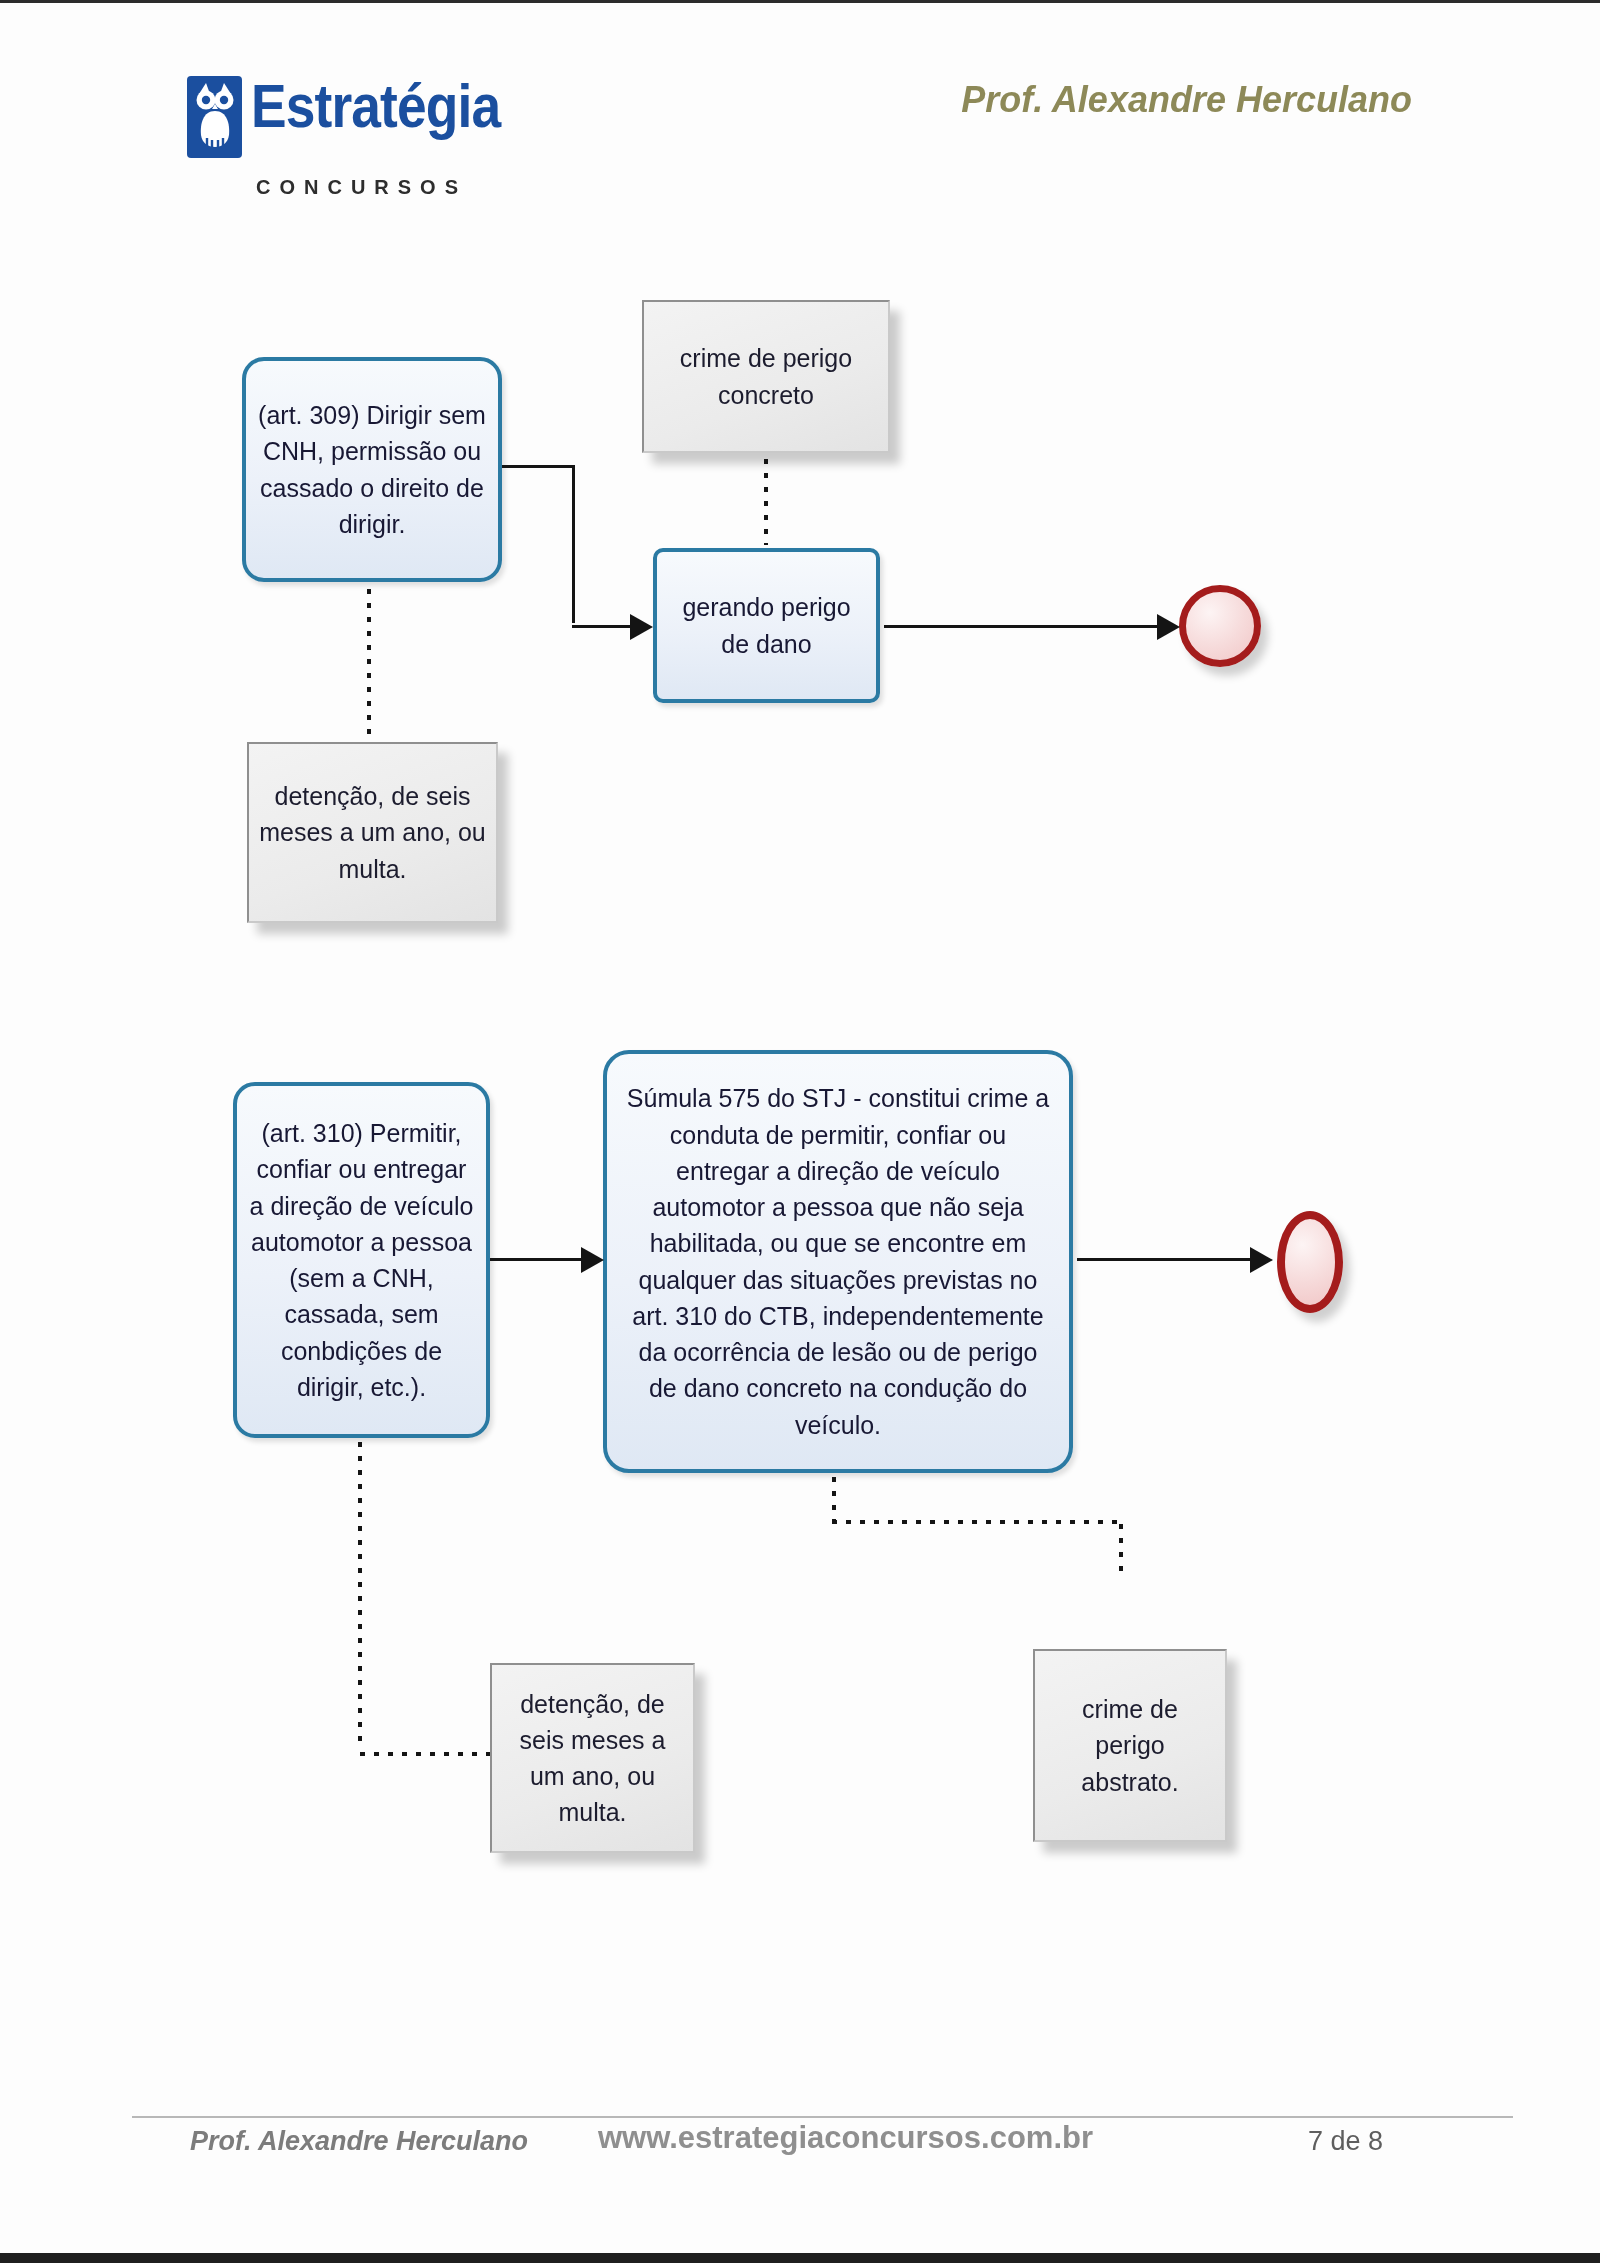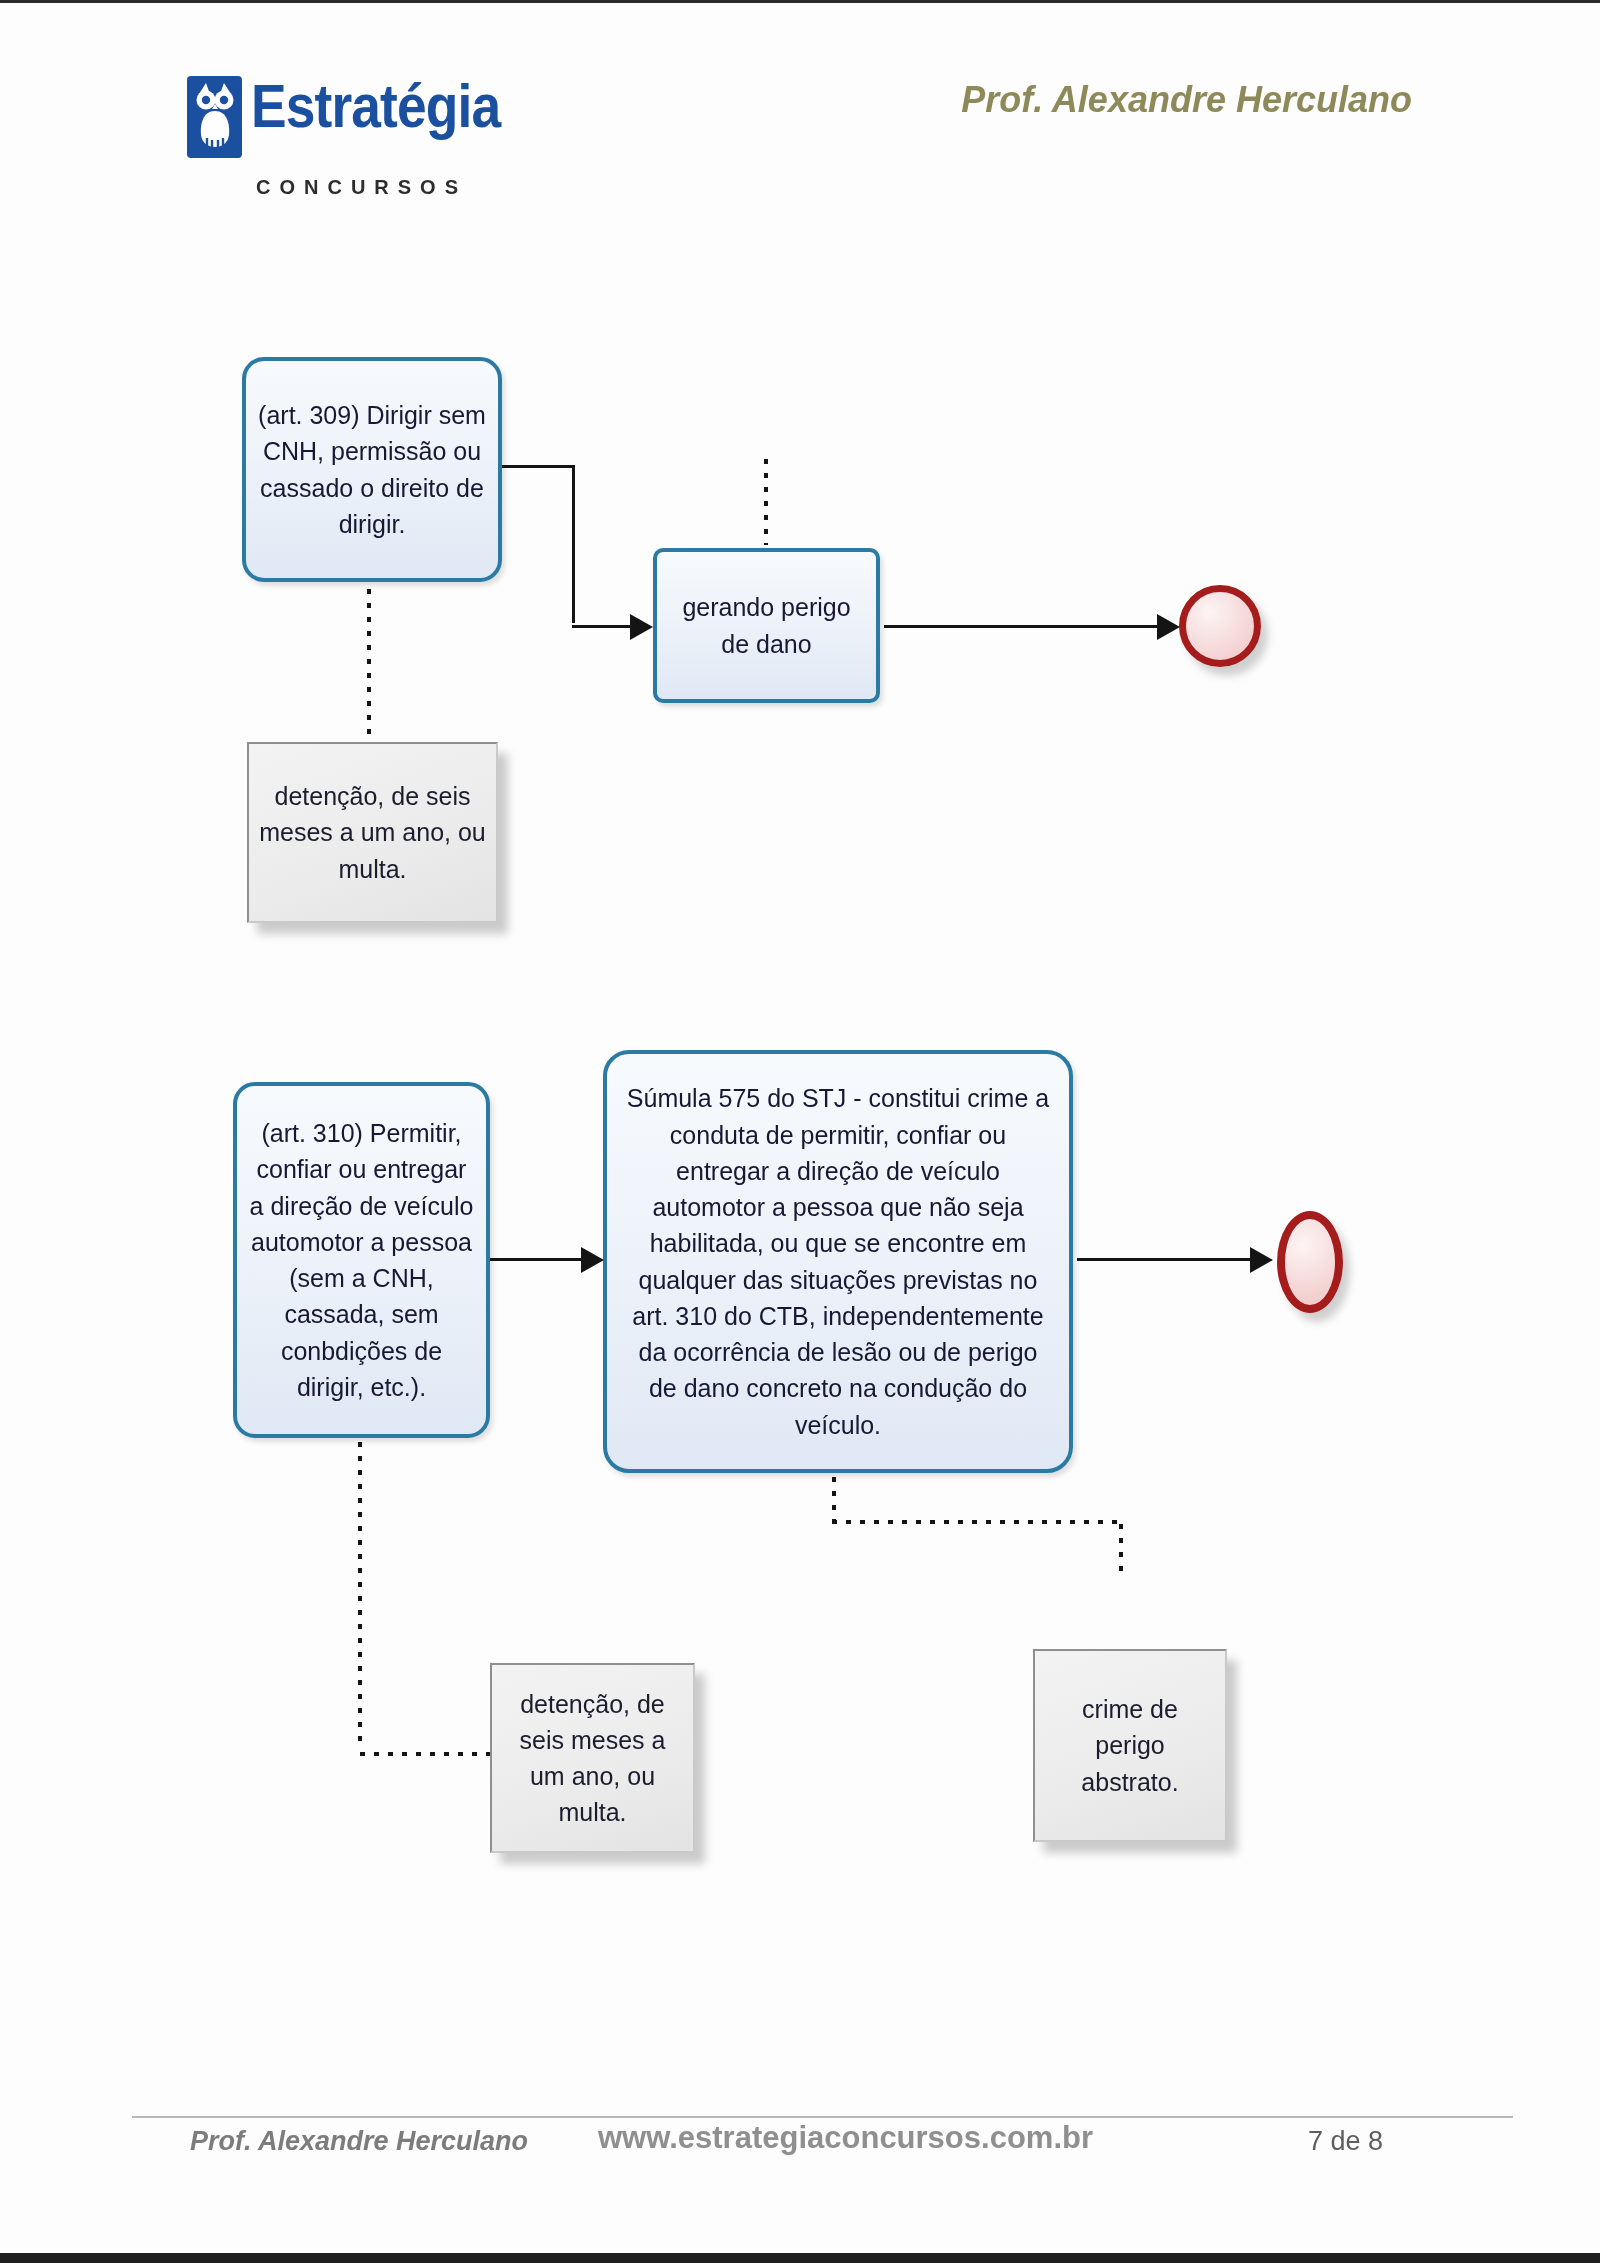"crime de perigo concreto" div.note { html: none -> <div> <span>crime de perigo concreto</span> </div> }
